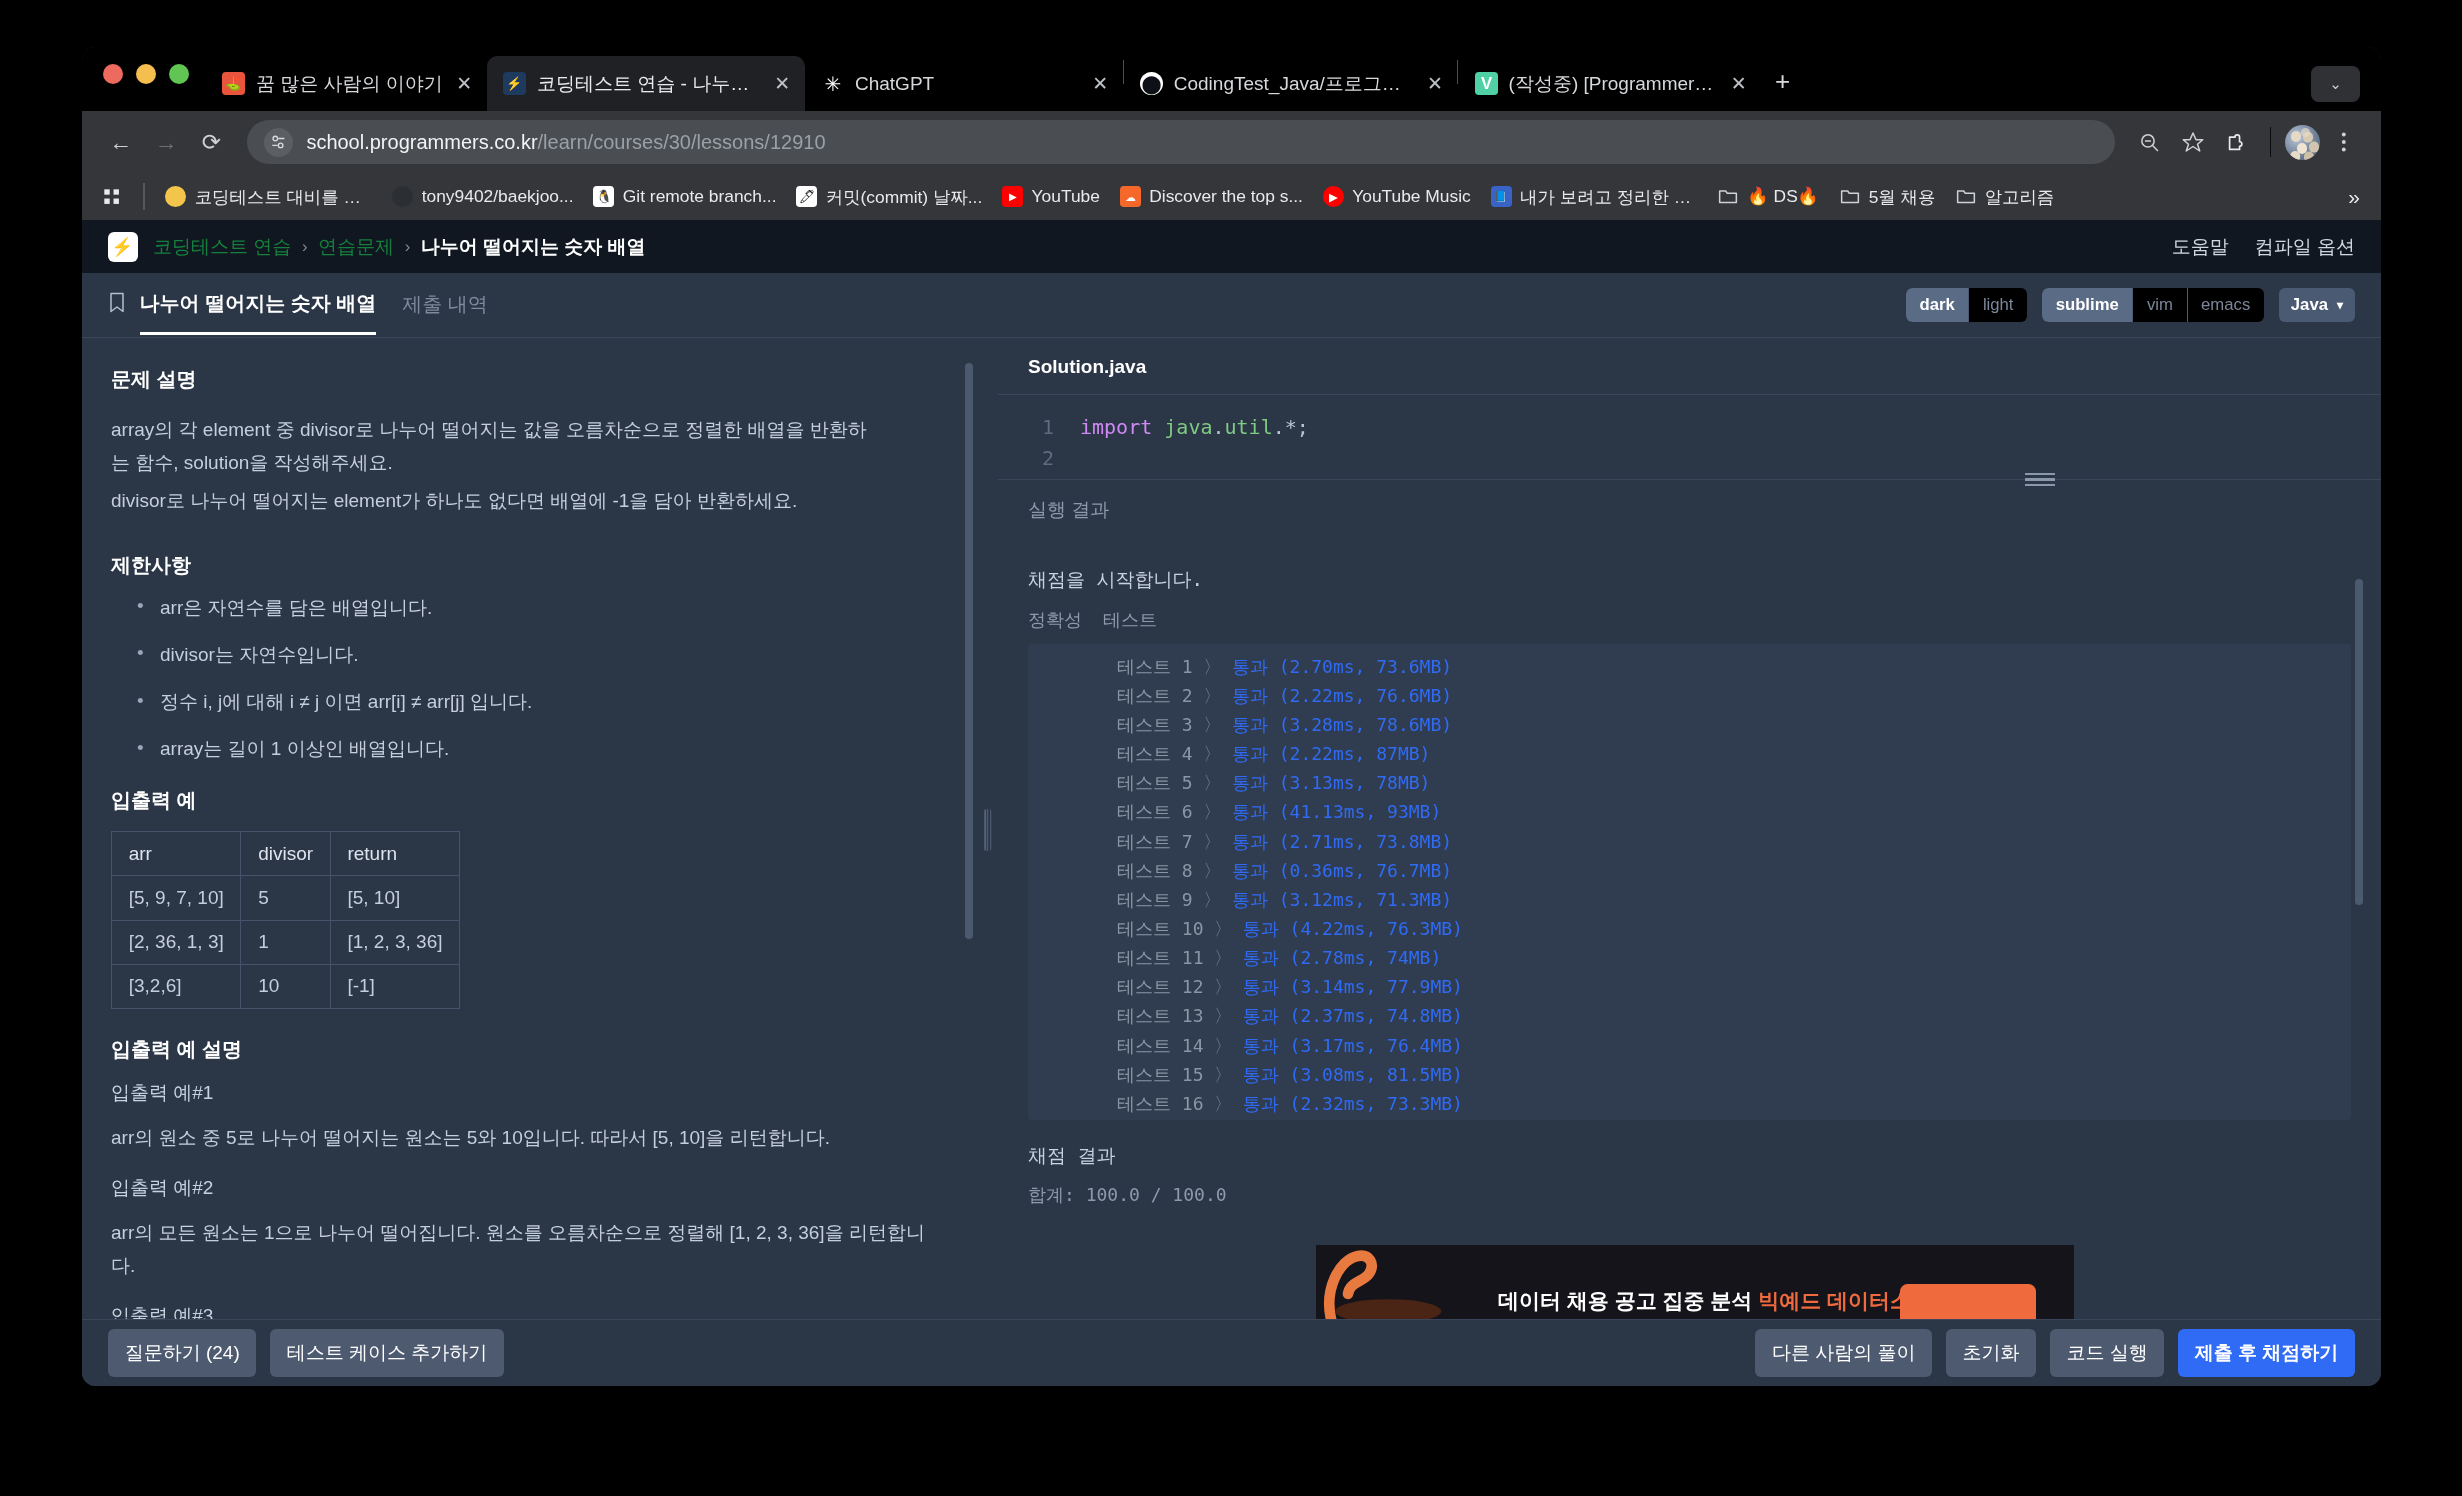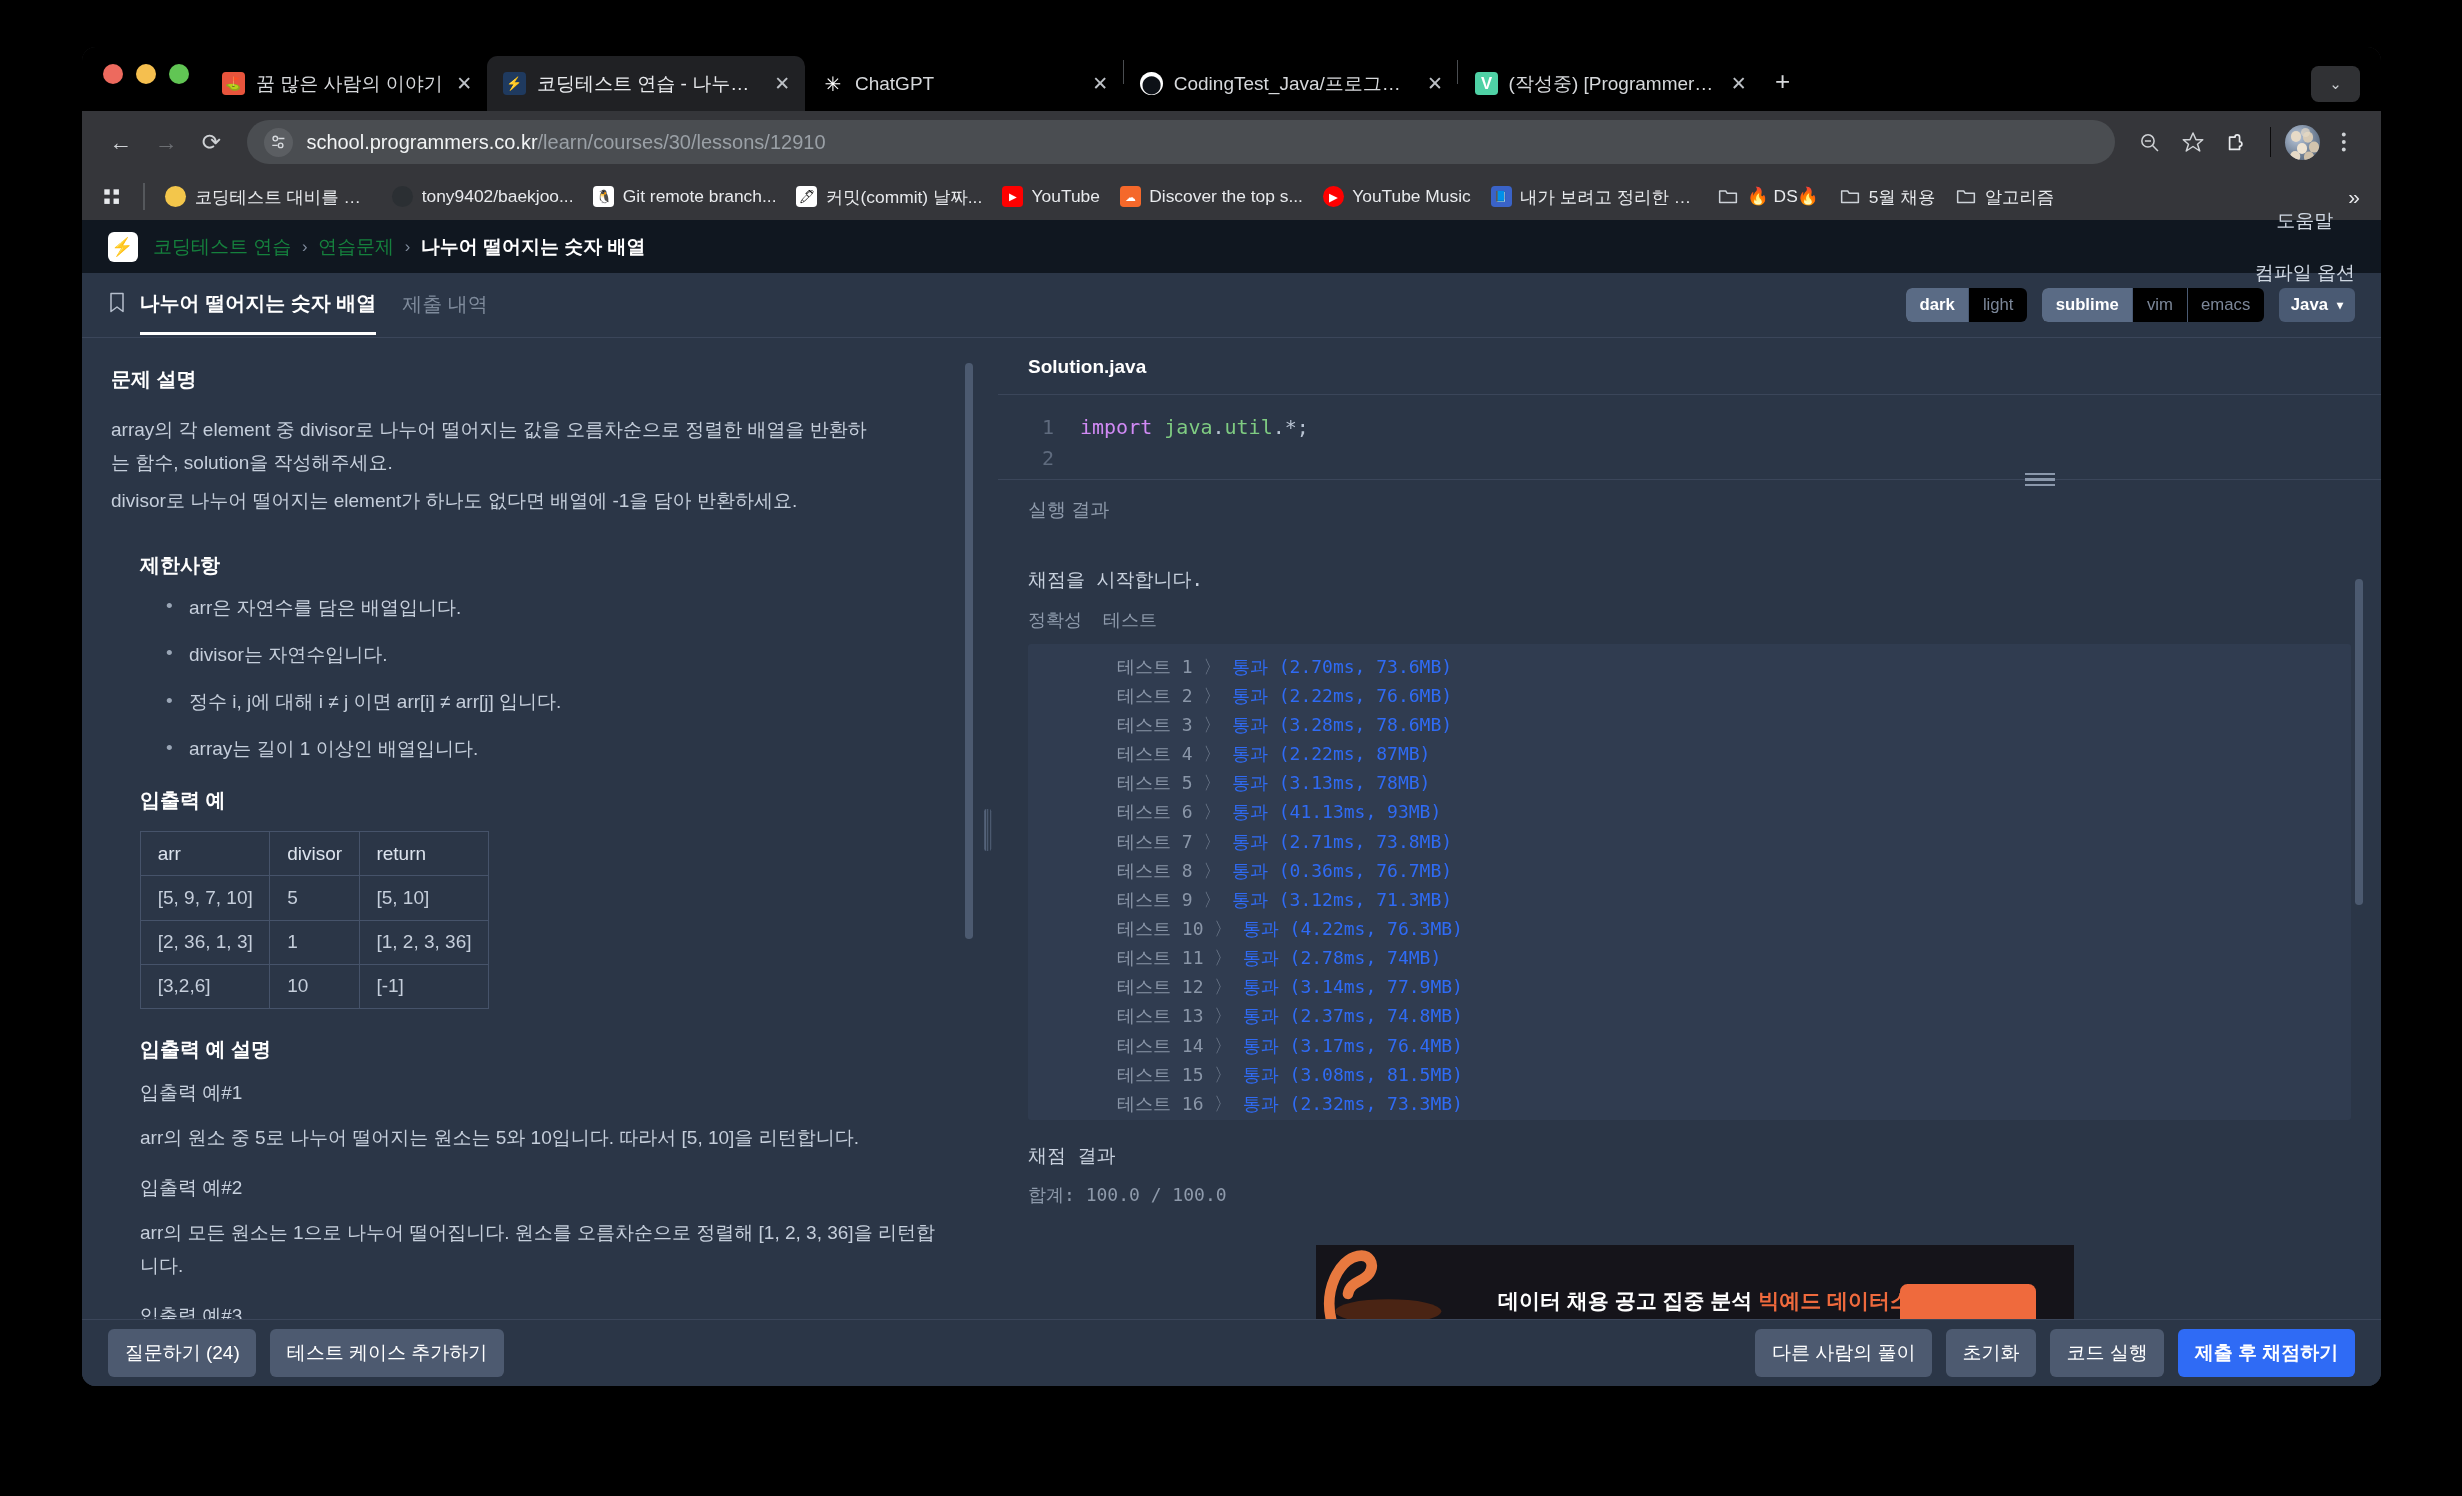"도움말" #header-right { flex-direction: column -> none }
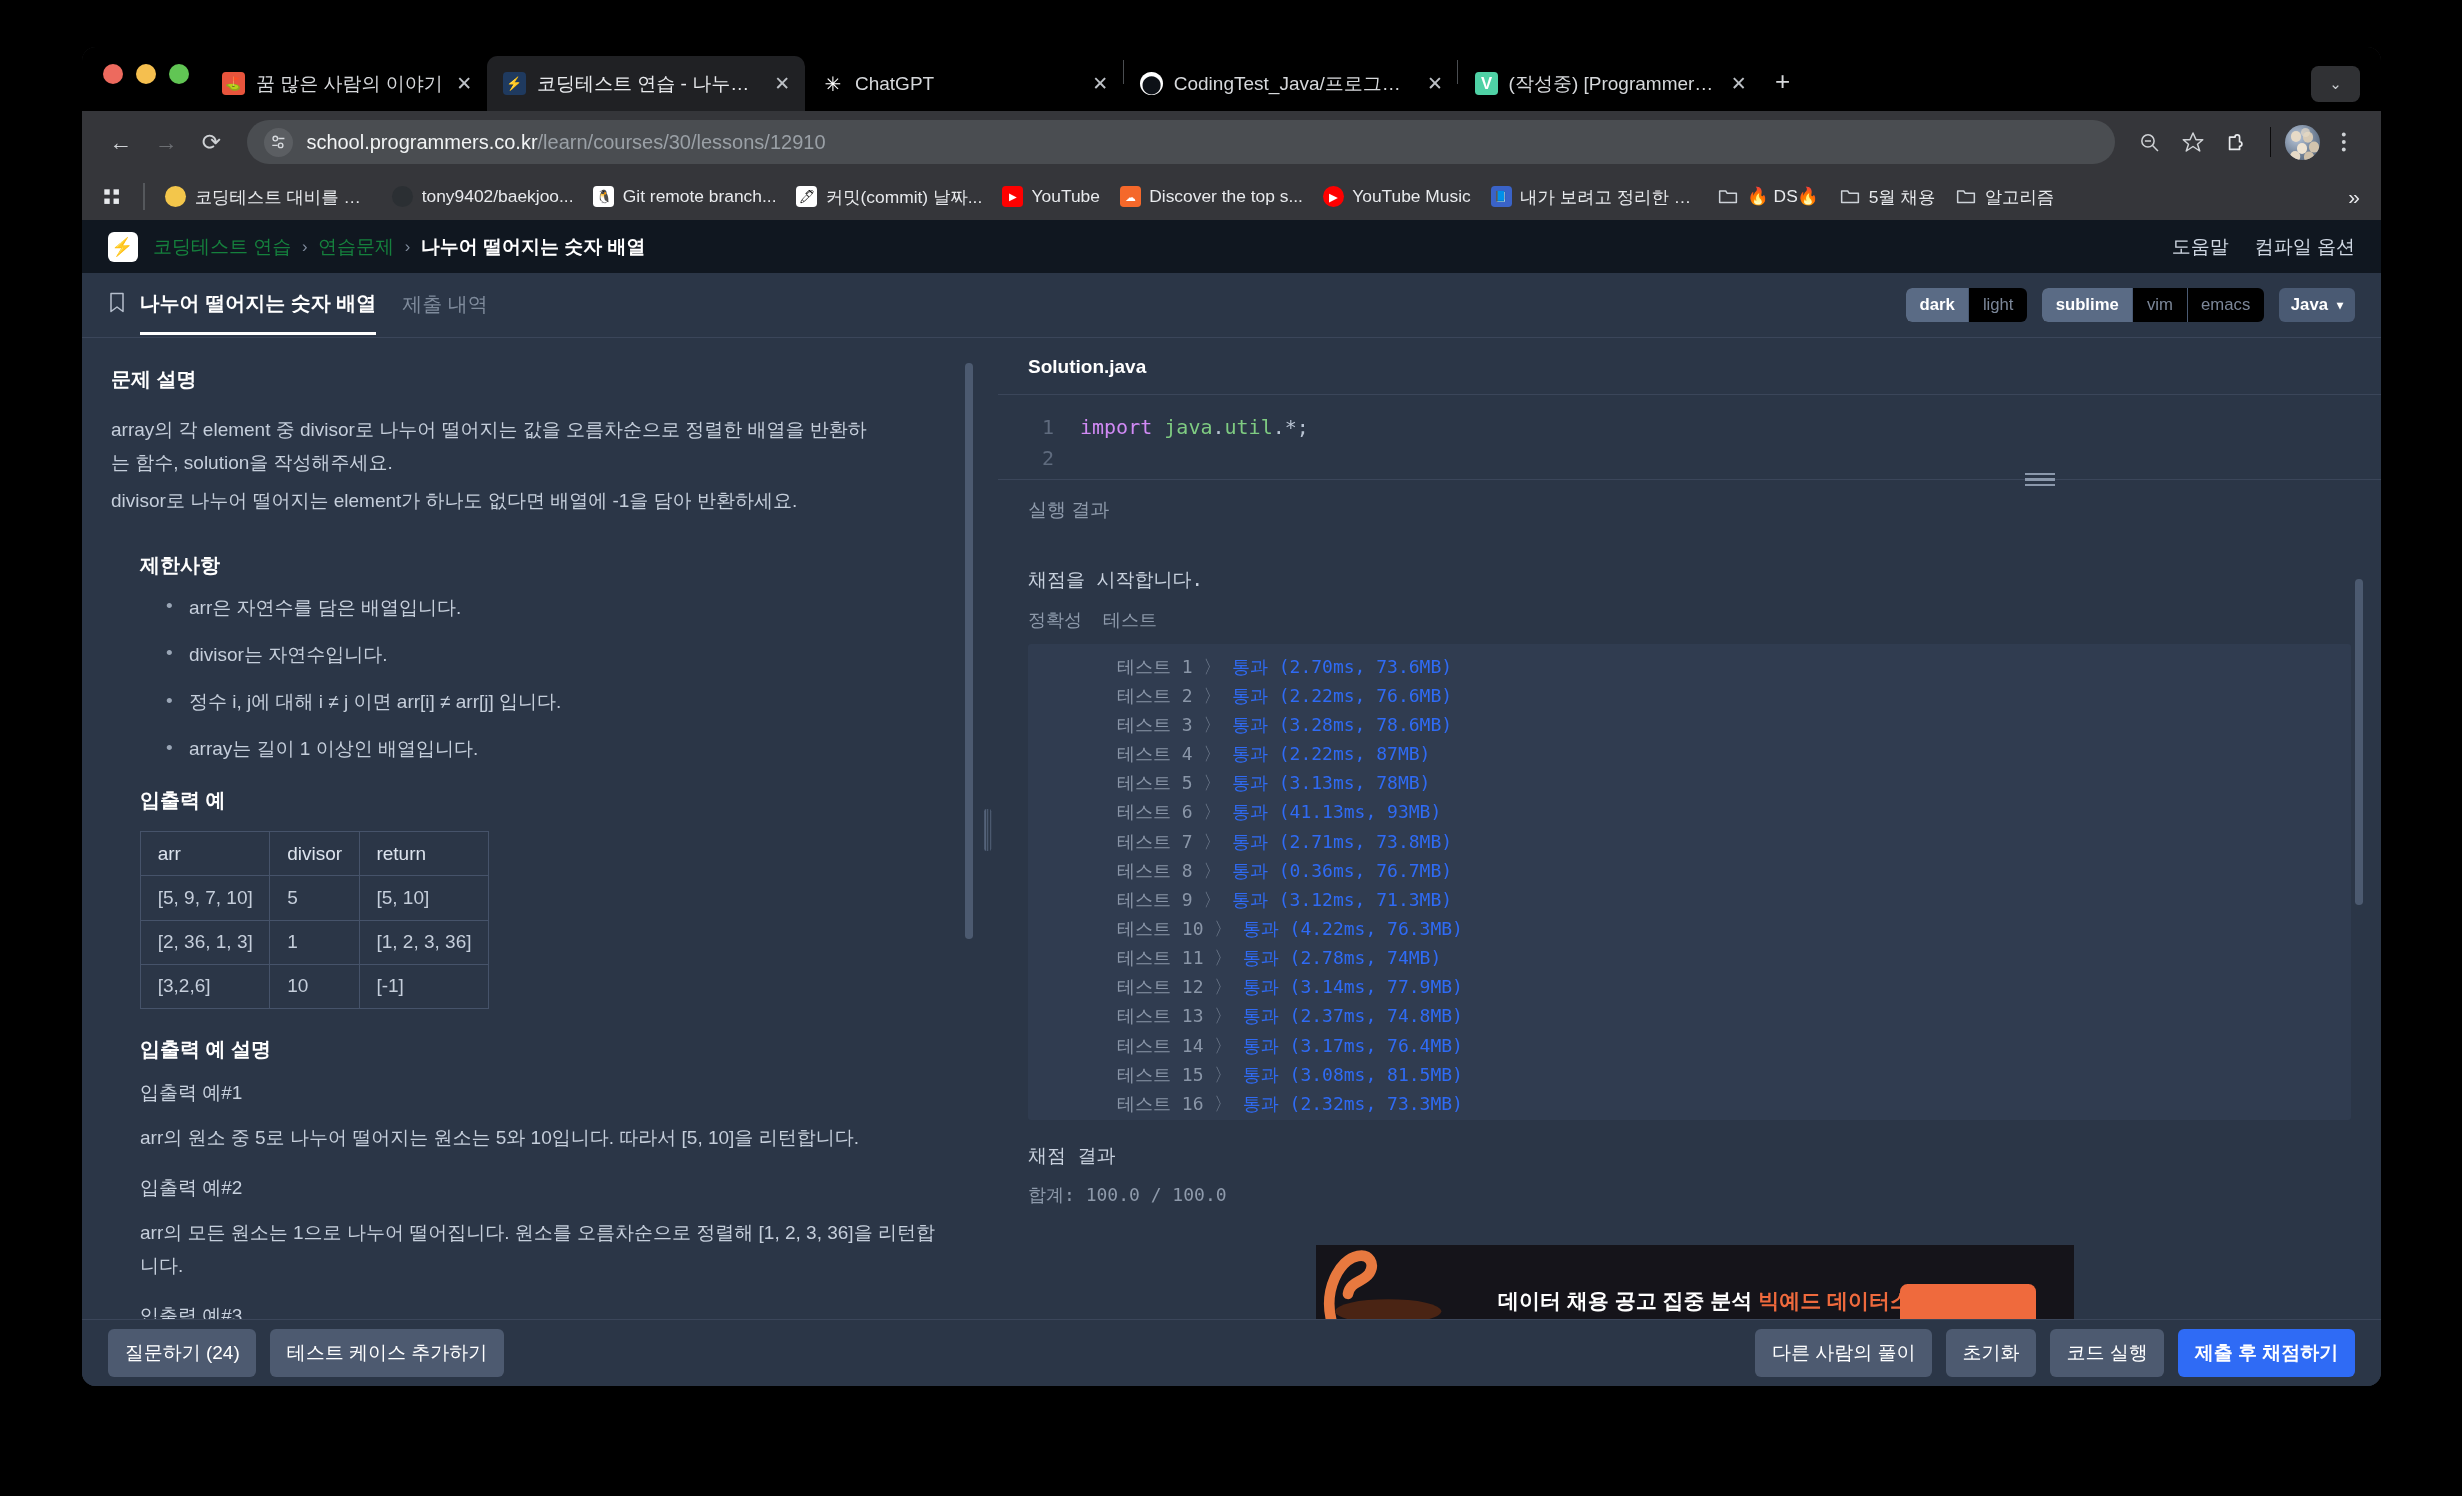"제한사항" .blk { margin-left: 29px -> none }
